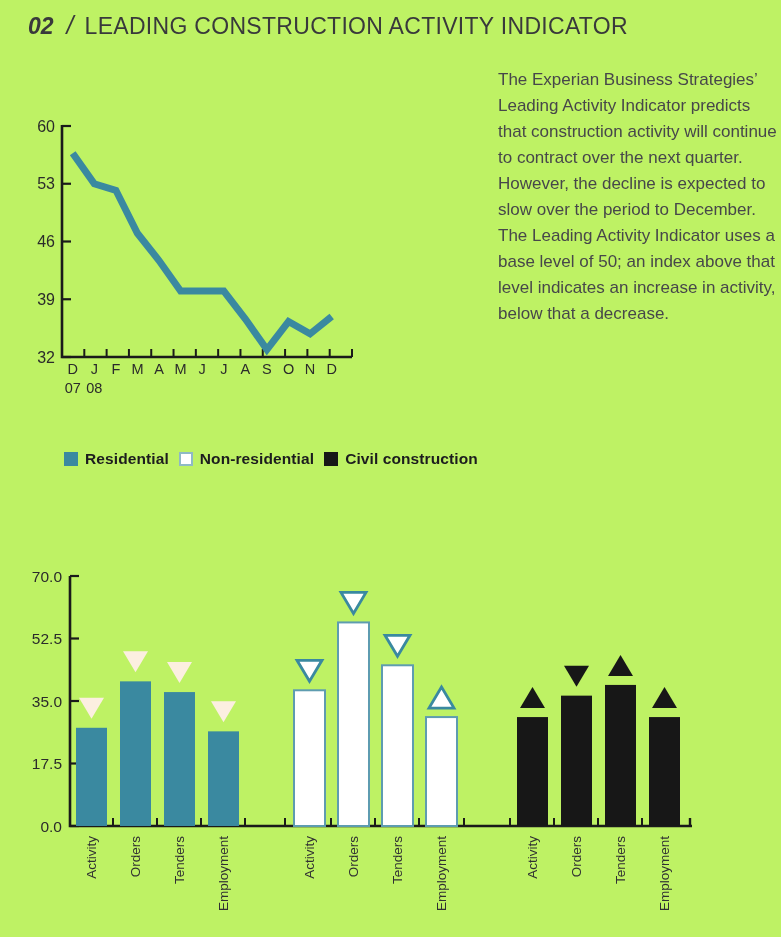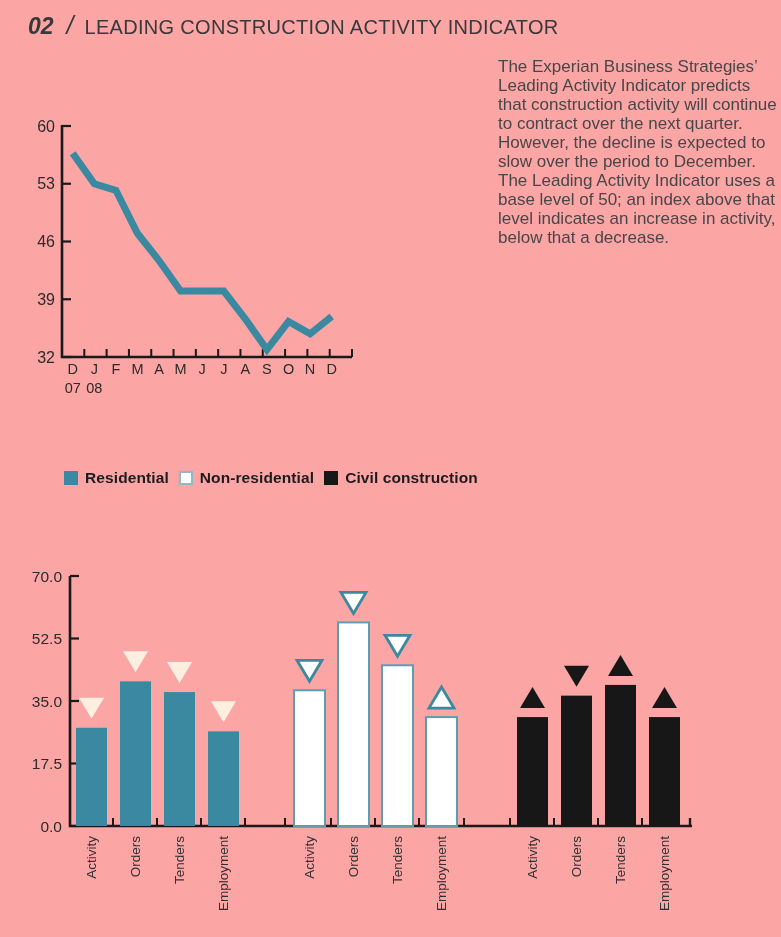"02" .page { background: #fca5a5 -> #bef264 }
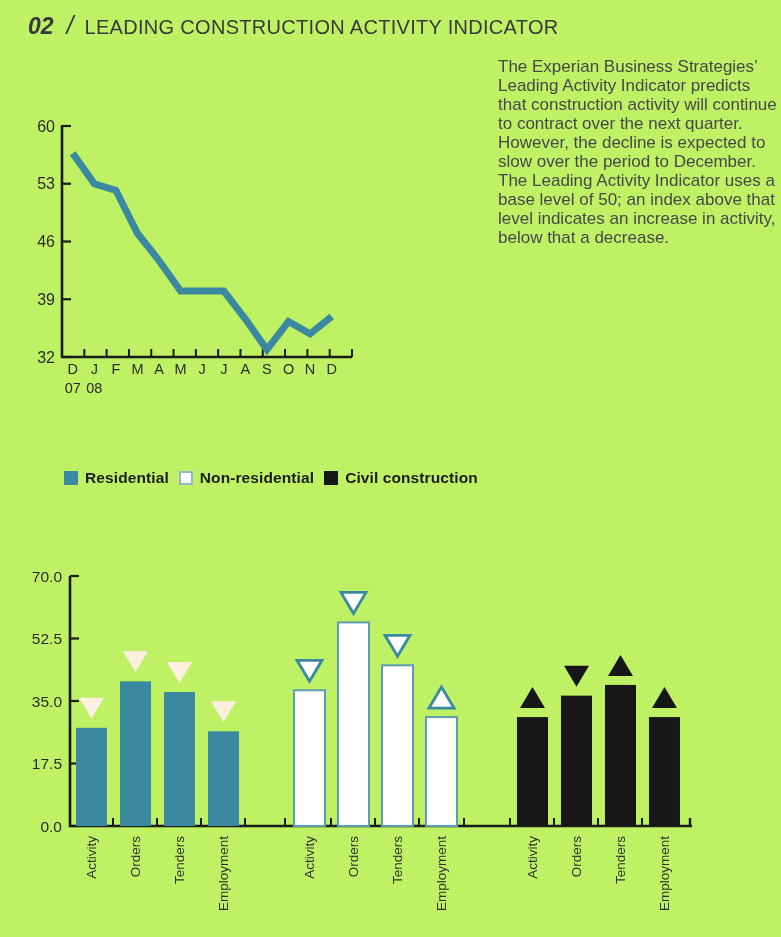"LEADING CONSTRUCTION ACTIVITY INDICATOR" .htitle { font-size: 20px -> 23px }
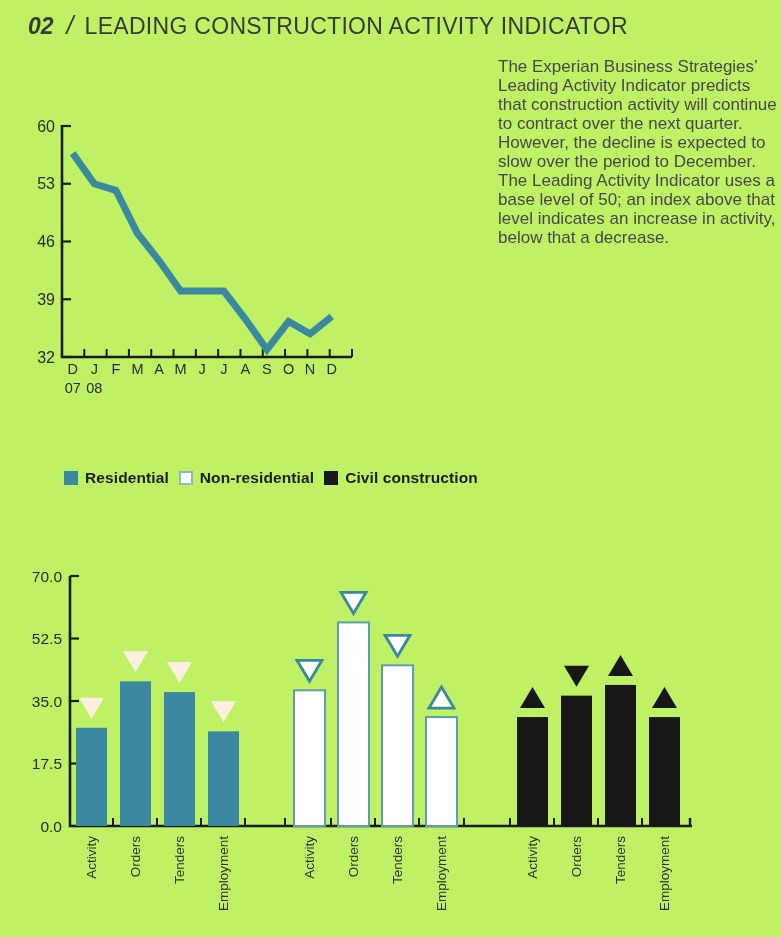"The Experian Business Strategies’" .desc { line-height: 19px -> 26px; top: 57px -> 67px }
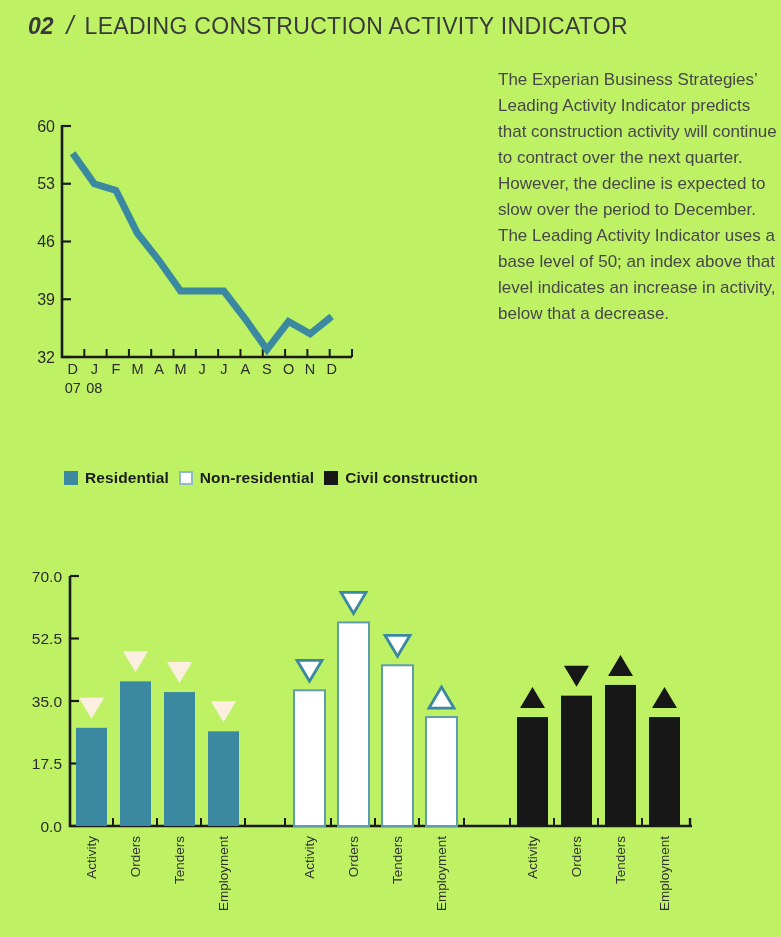"Residential" .legend { top: 469px -> 450px }
